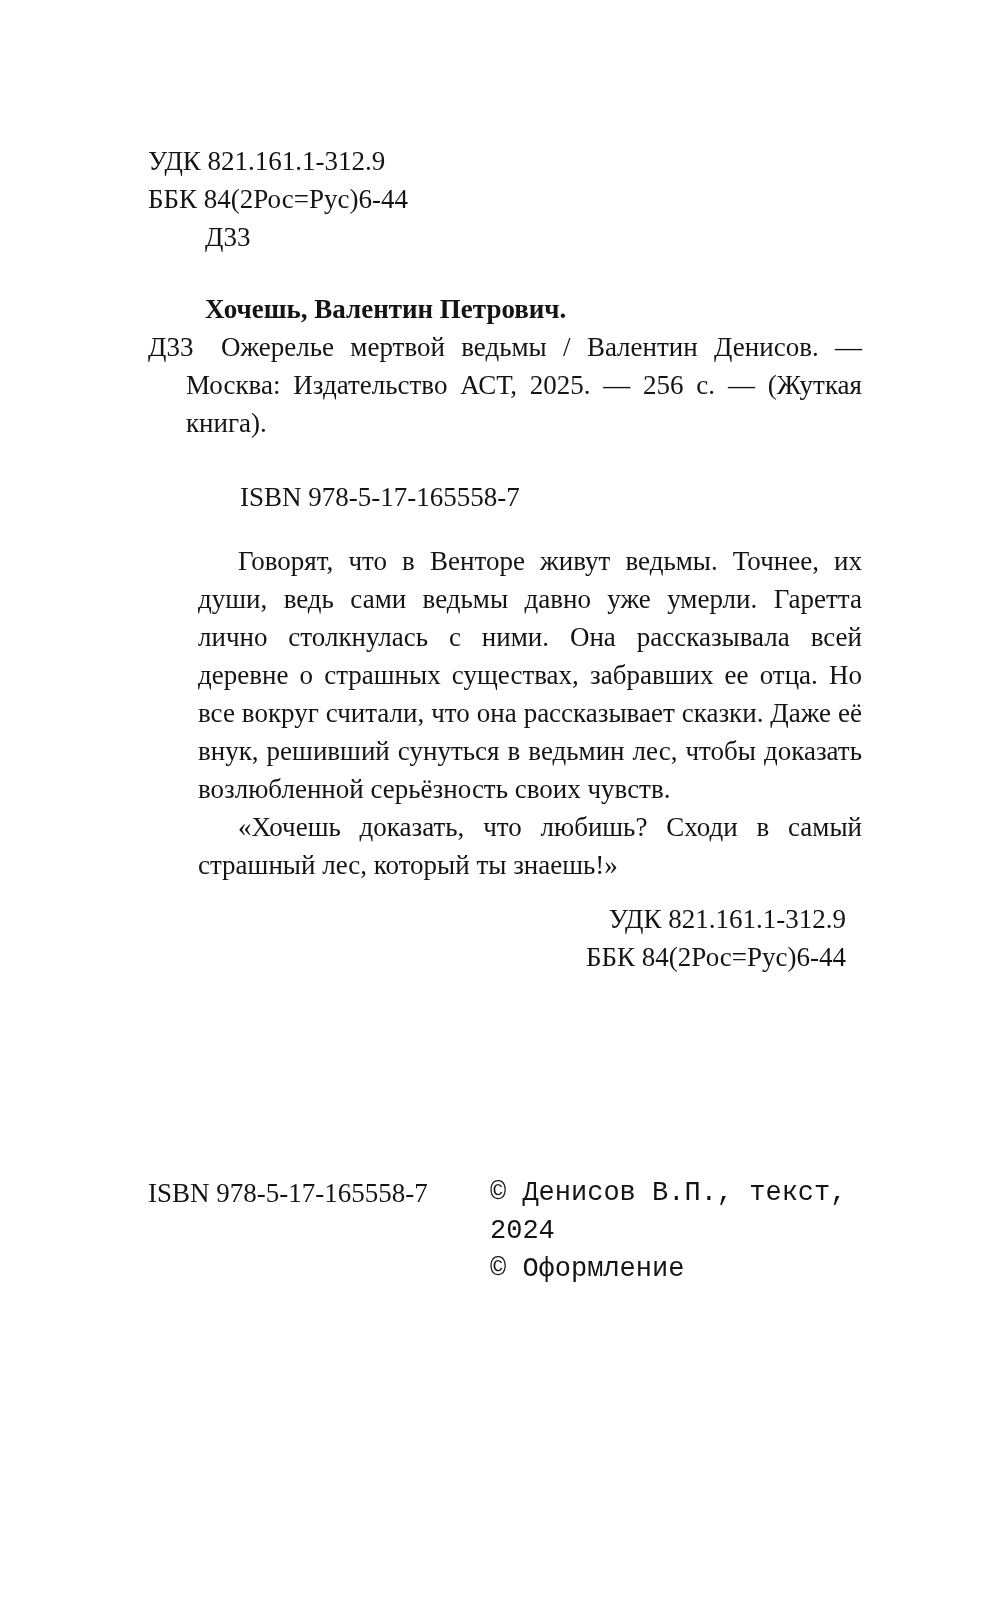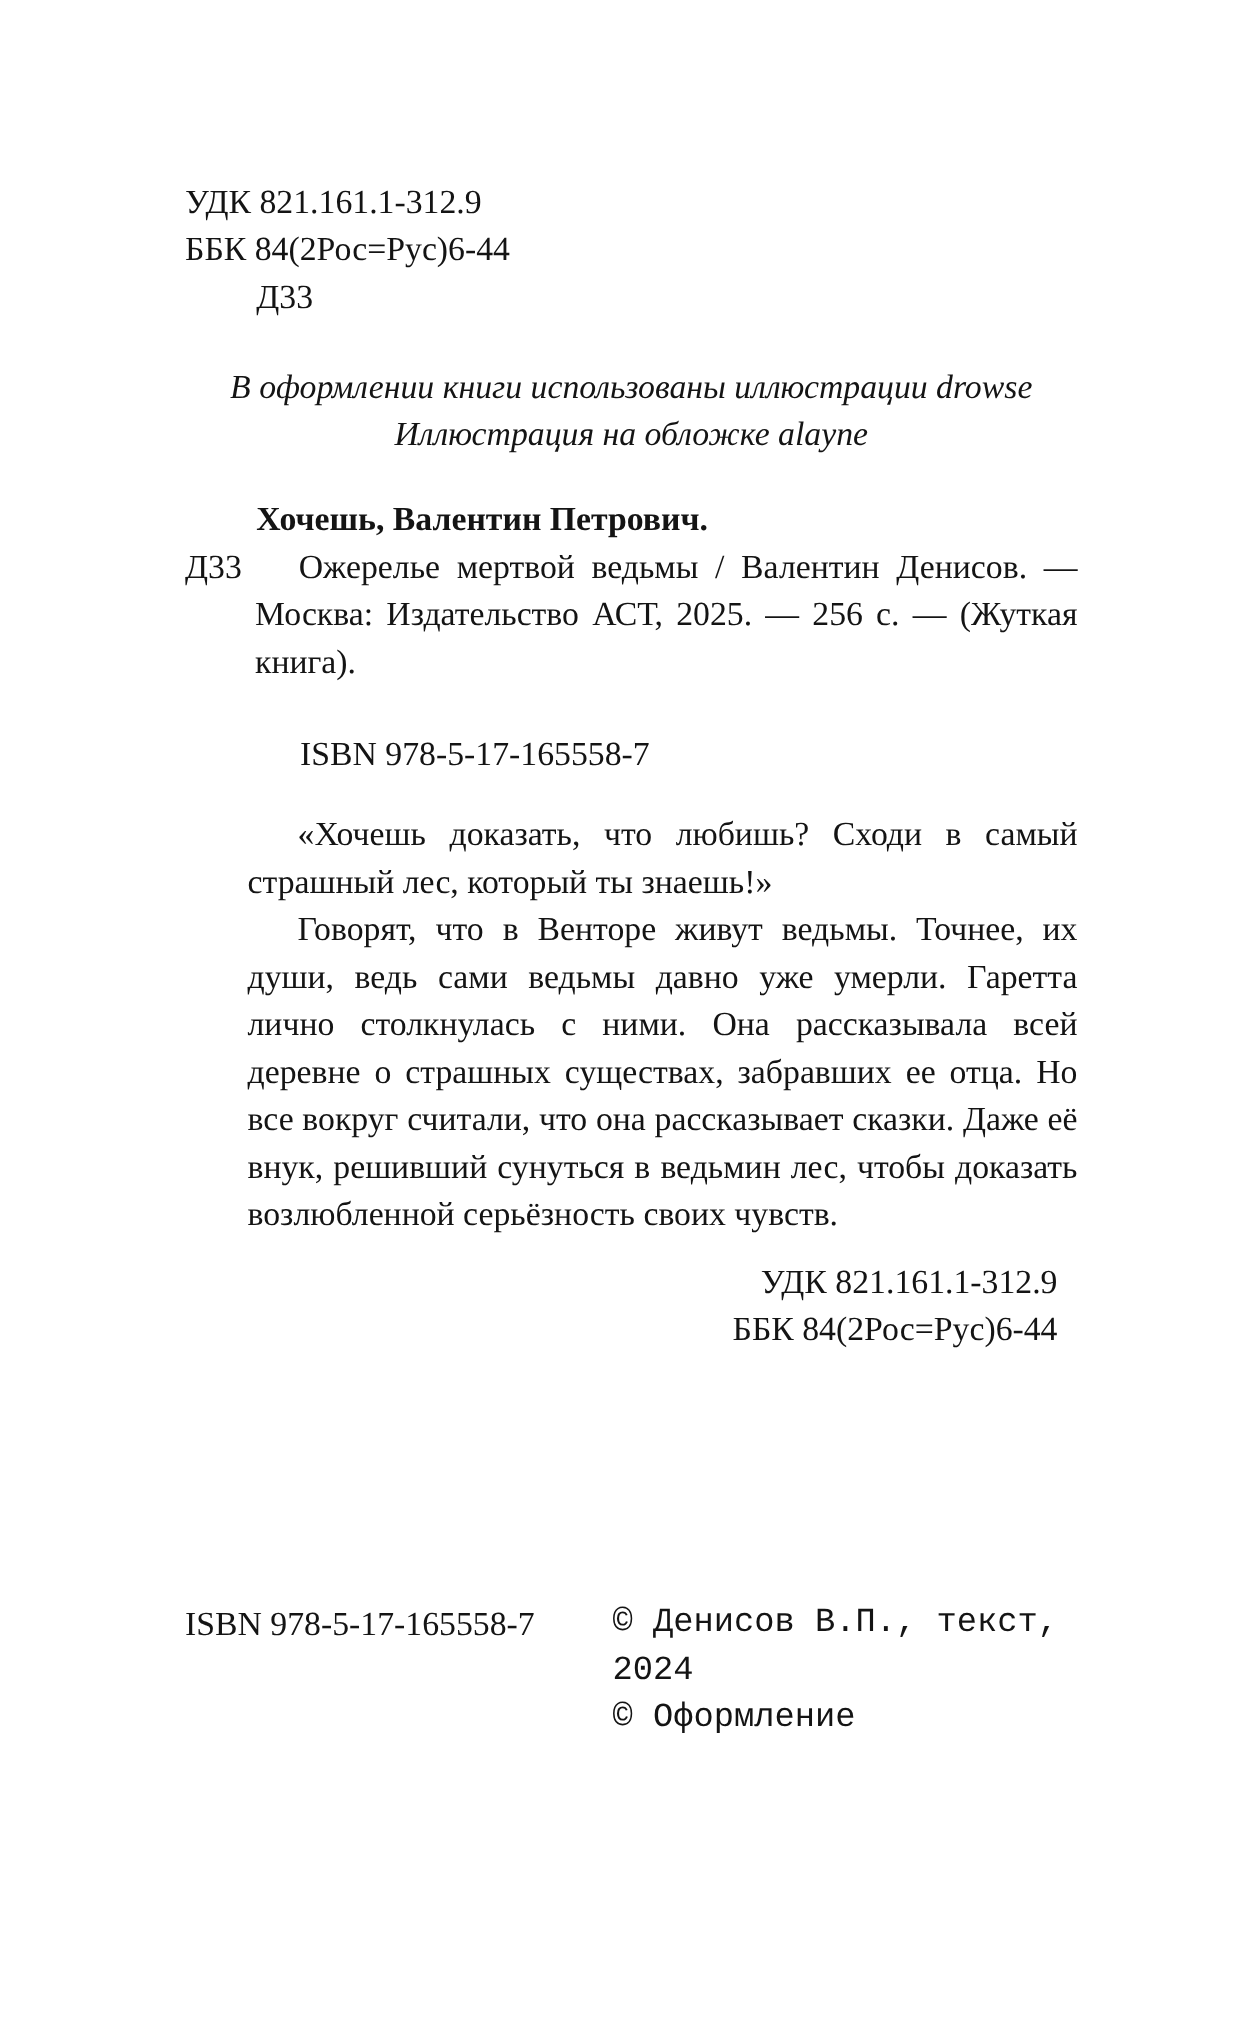"В оформлении книги использованы" div.credits { html: <div> <div>В оформлении книги использованы иллюстрации drowse</div> <div>Иллюстрация на обложке alayne</div> </div> -> none }
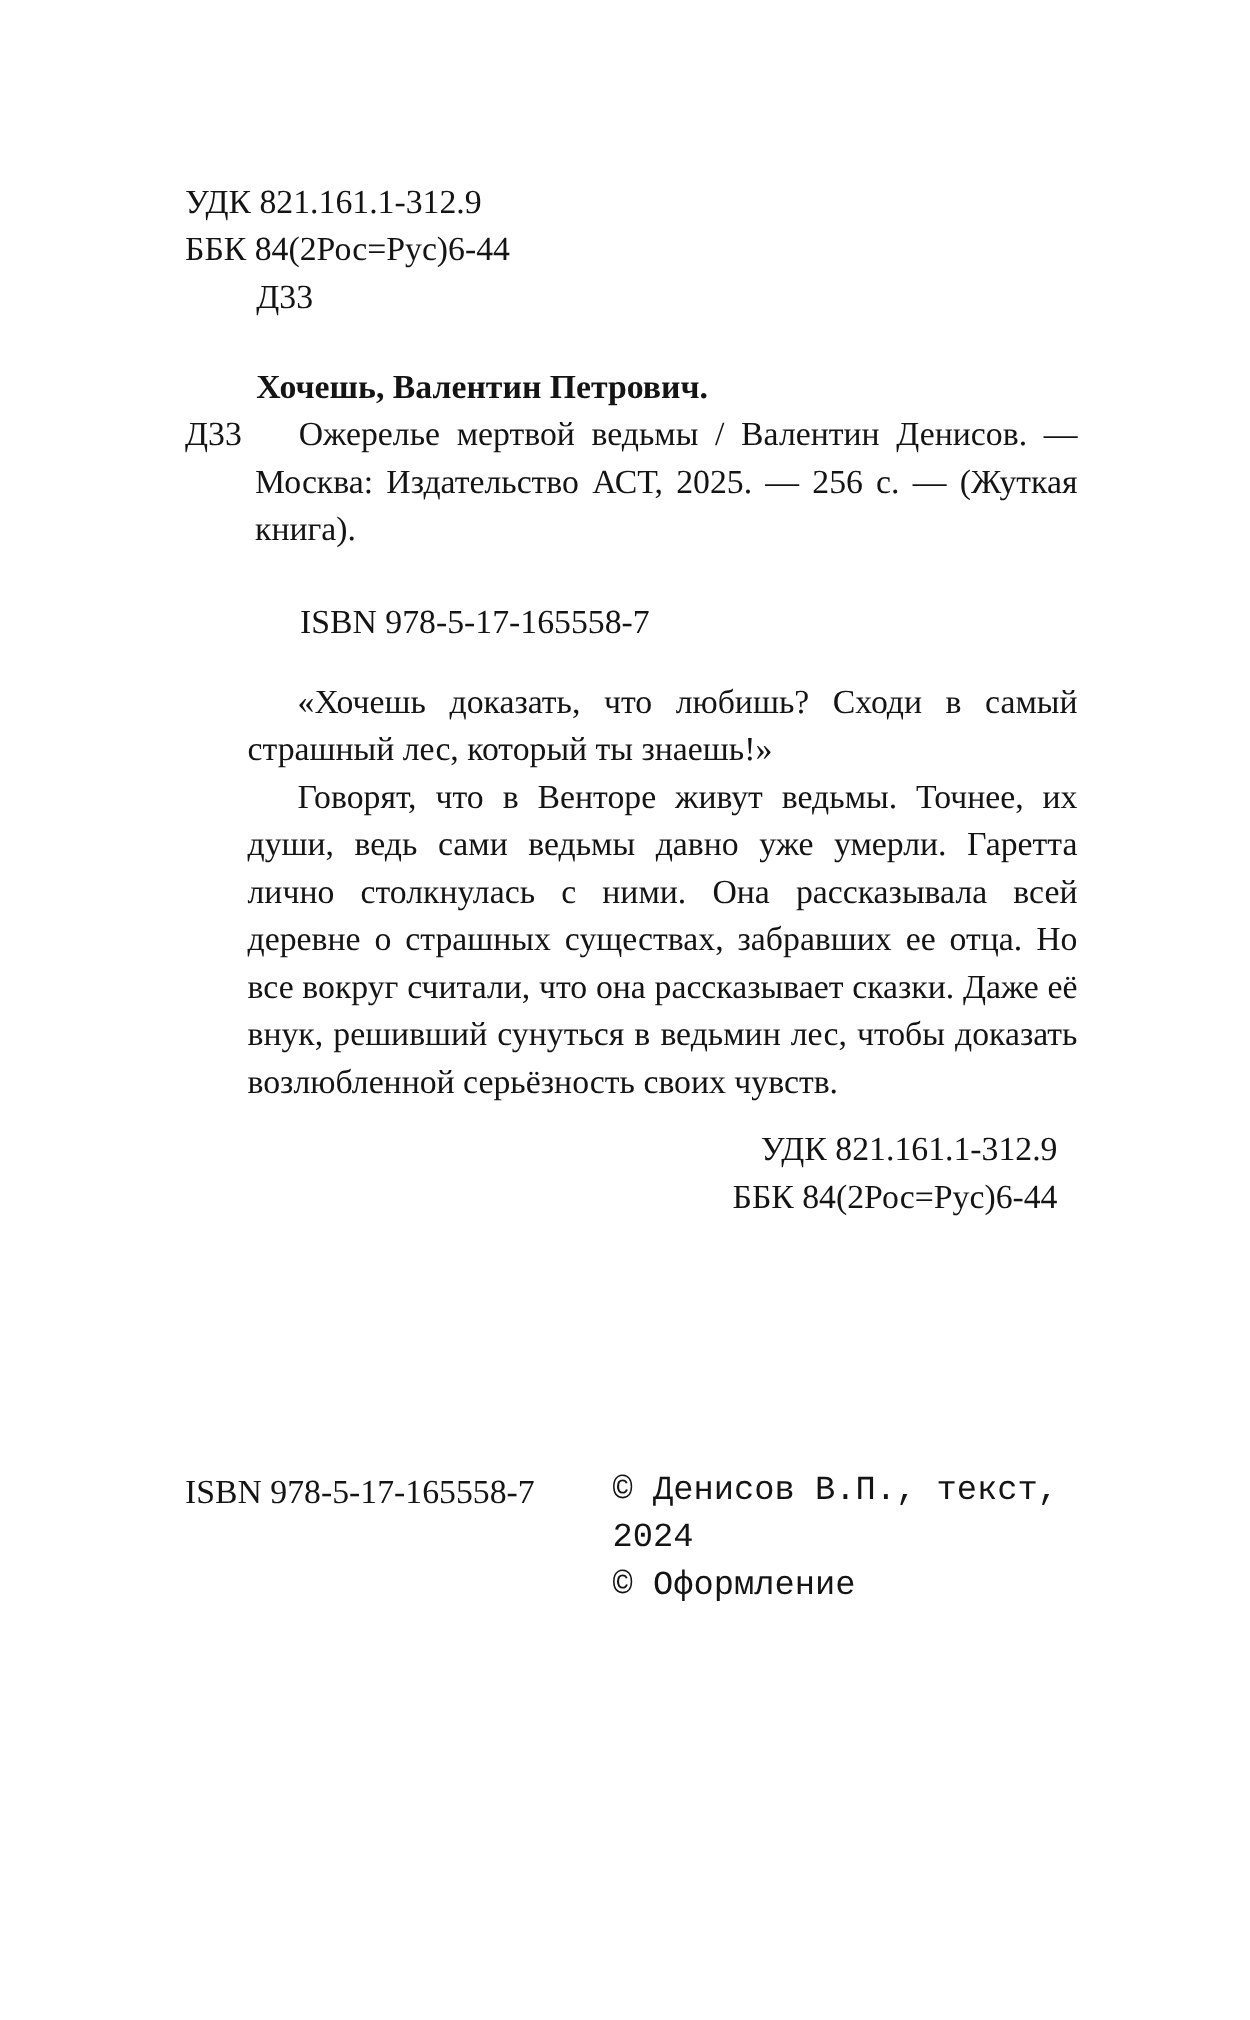"Ожерелье мертвой ведьмы / Валентин" .bib-text { margin-left: 56px -> 38px }
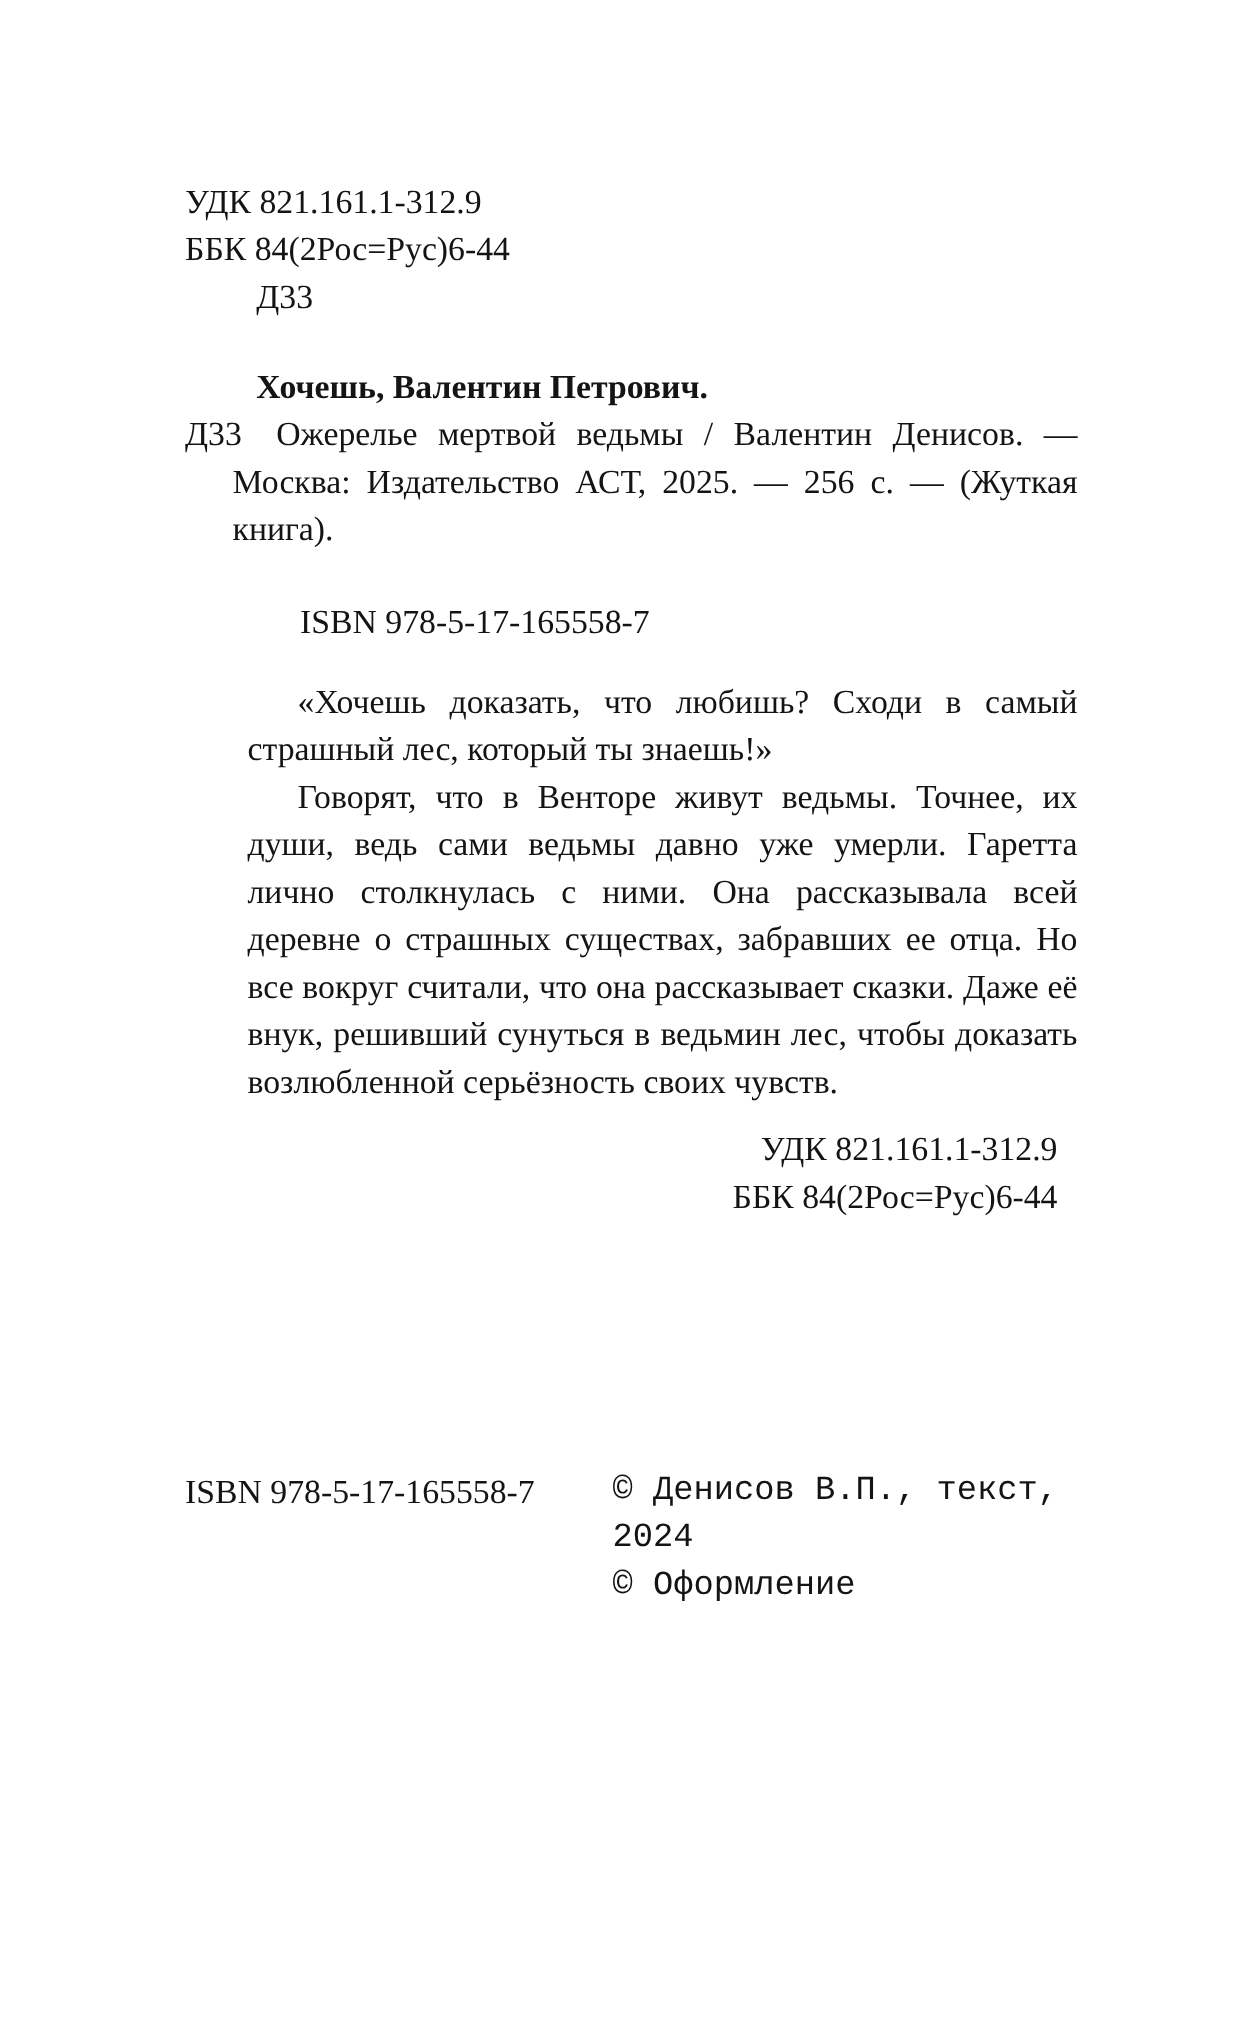"«Хочешь доказать, что любишь? Сходи" p { order: before "Говорят, что в Венторе живут" -> after "Говорят, что в Венторе живут" }
